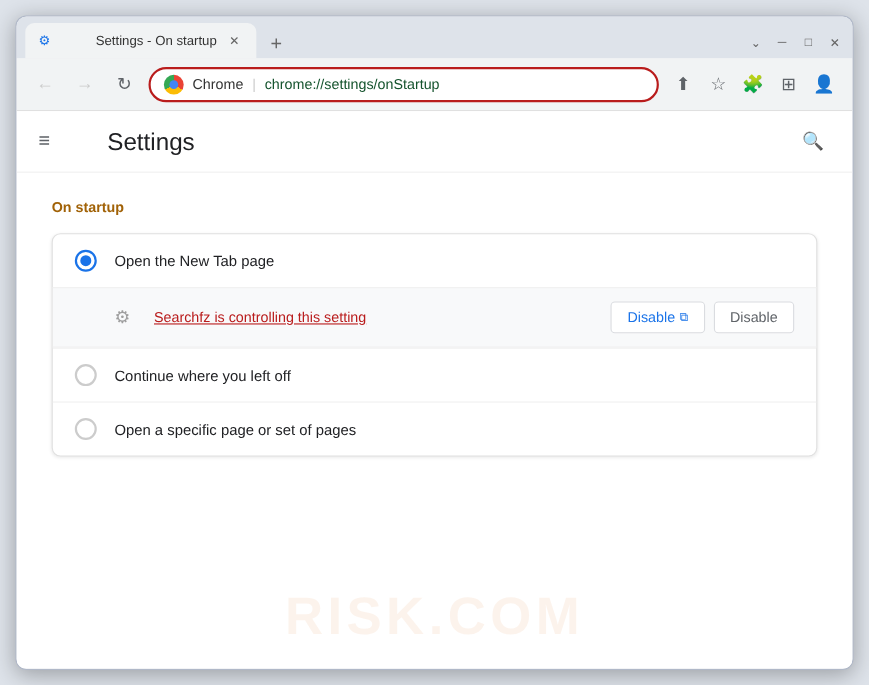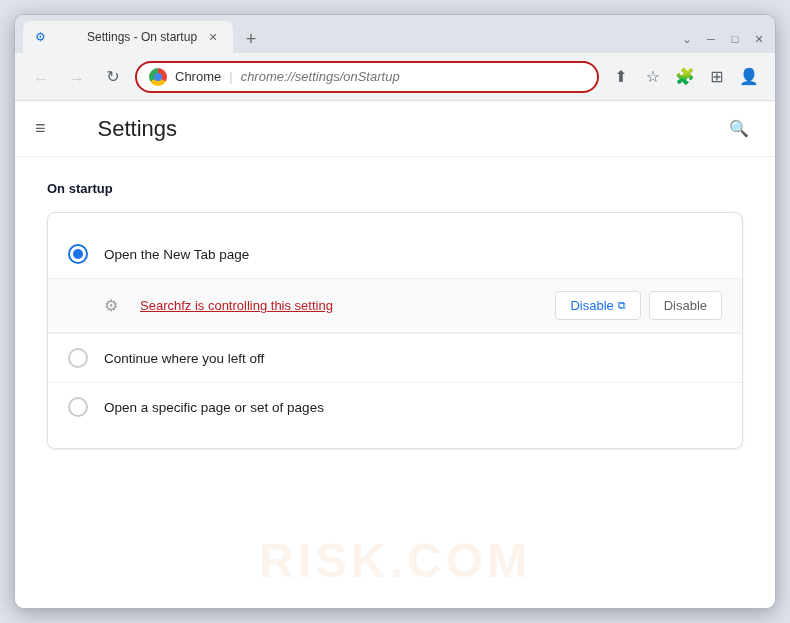"chrome://settings/onStartup" .address-url { color: #737373 -> #14532d; font-style: italic -> none }
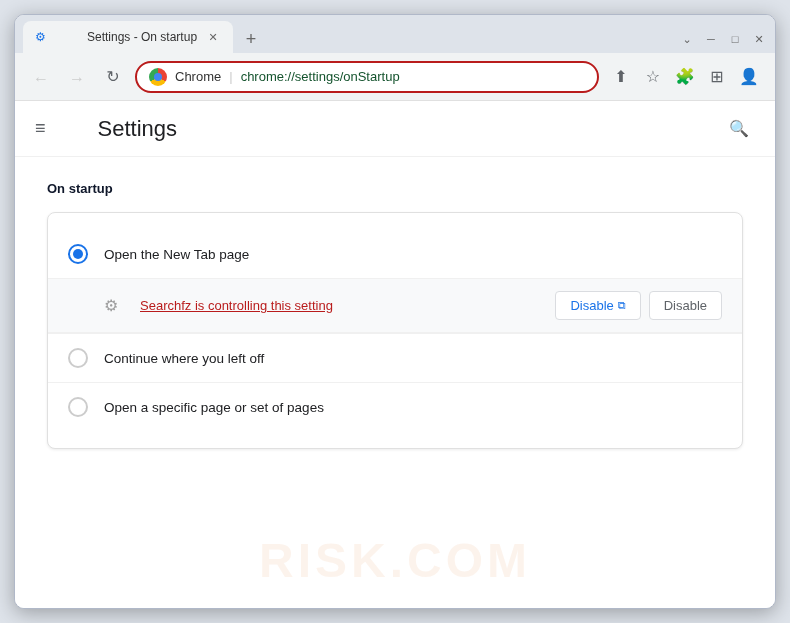"On startup" .section-title { color: #0f172a -> #a16207 }
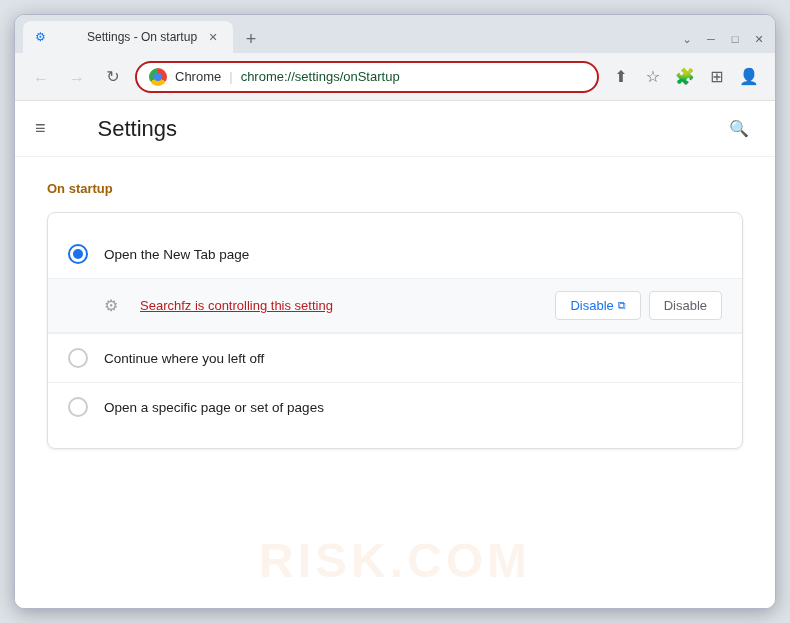"Open the New Tab page" .options-card { padding: 17px 0 -> 0 0 }
